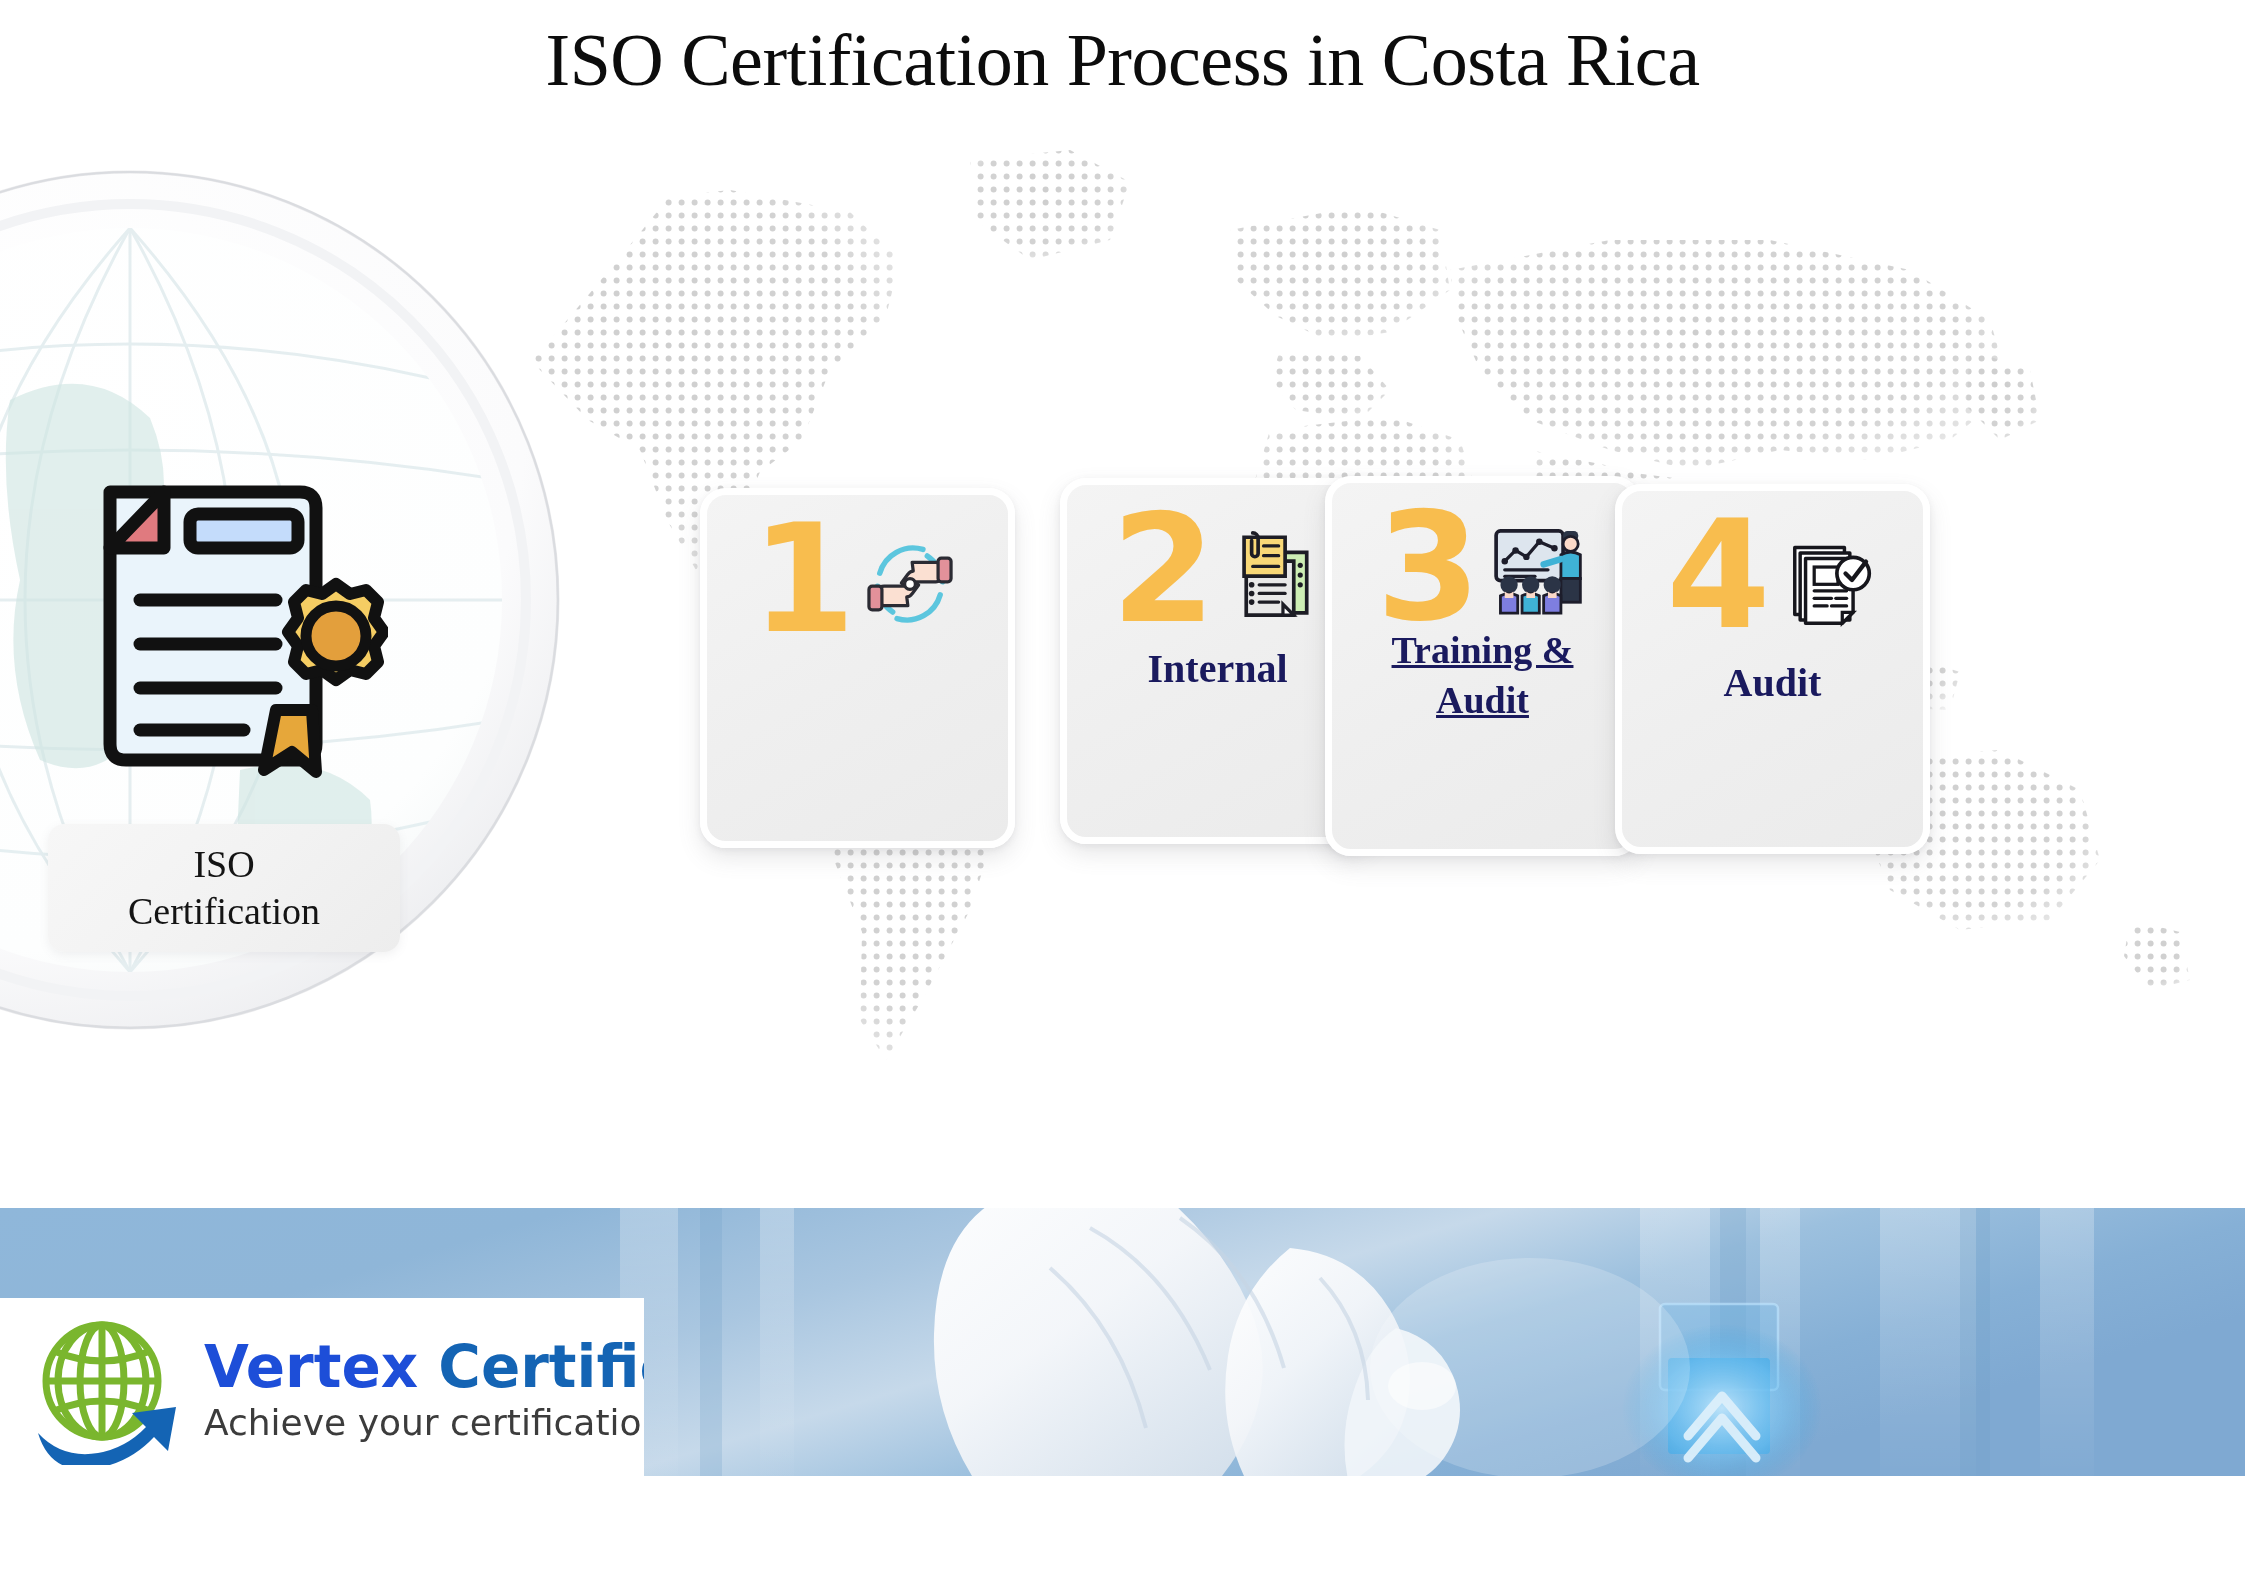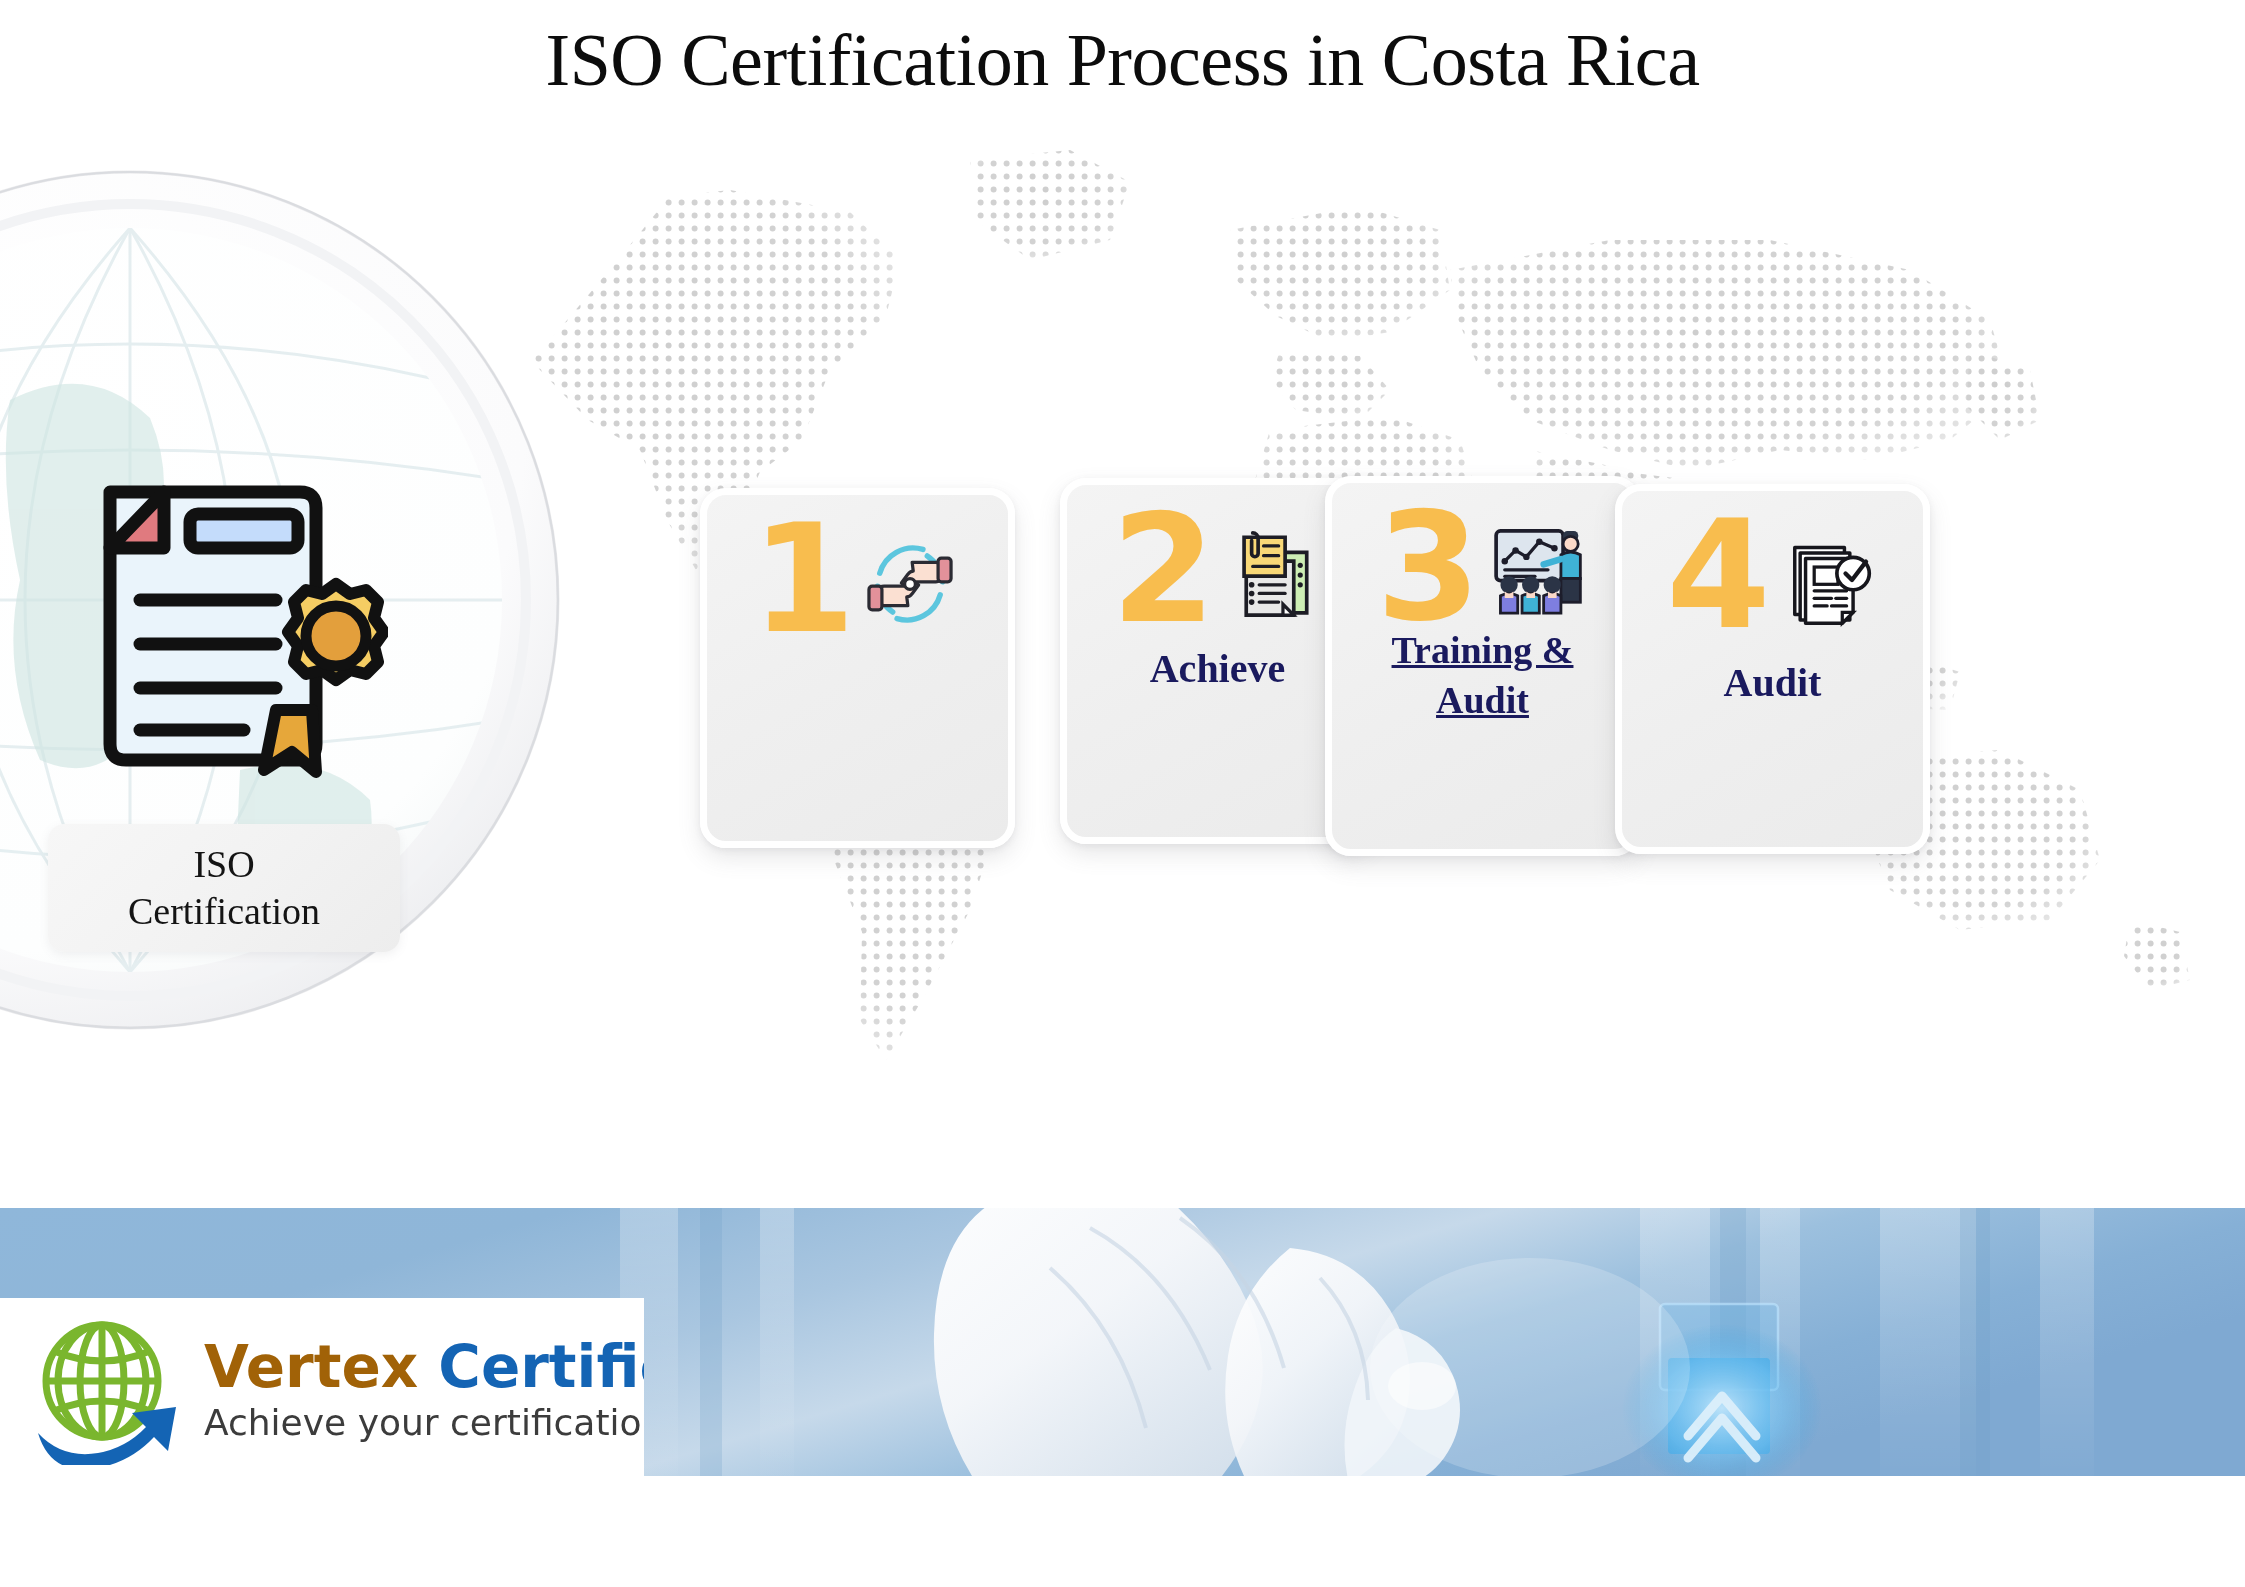"Achieve" div { text: Achieve -> Internal }
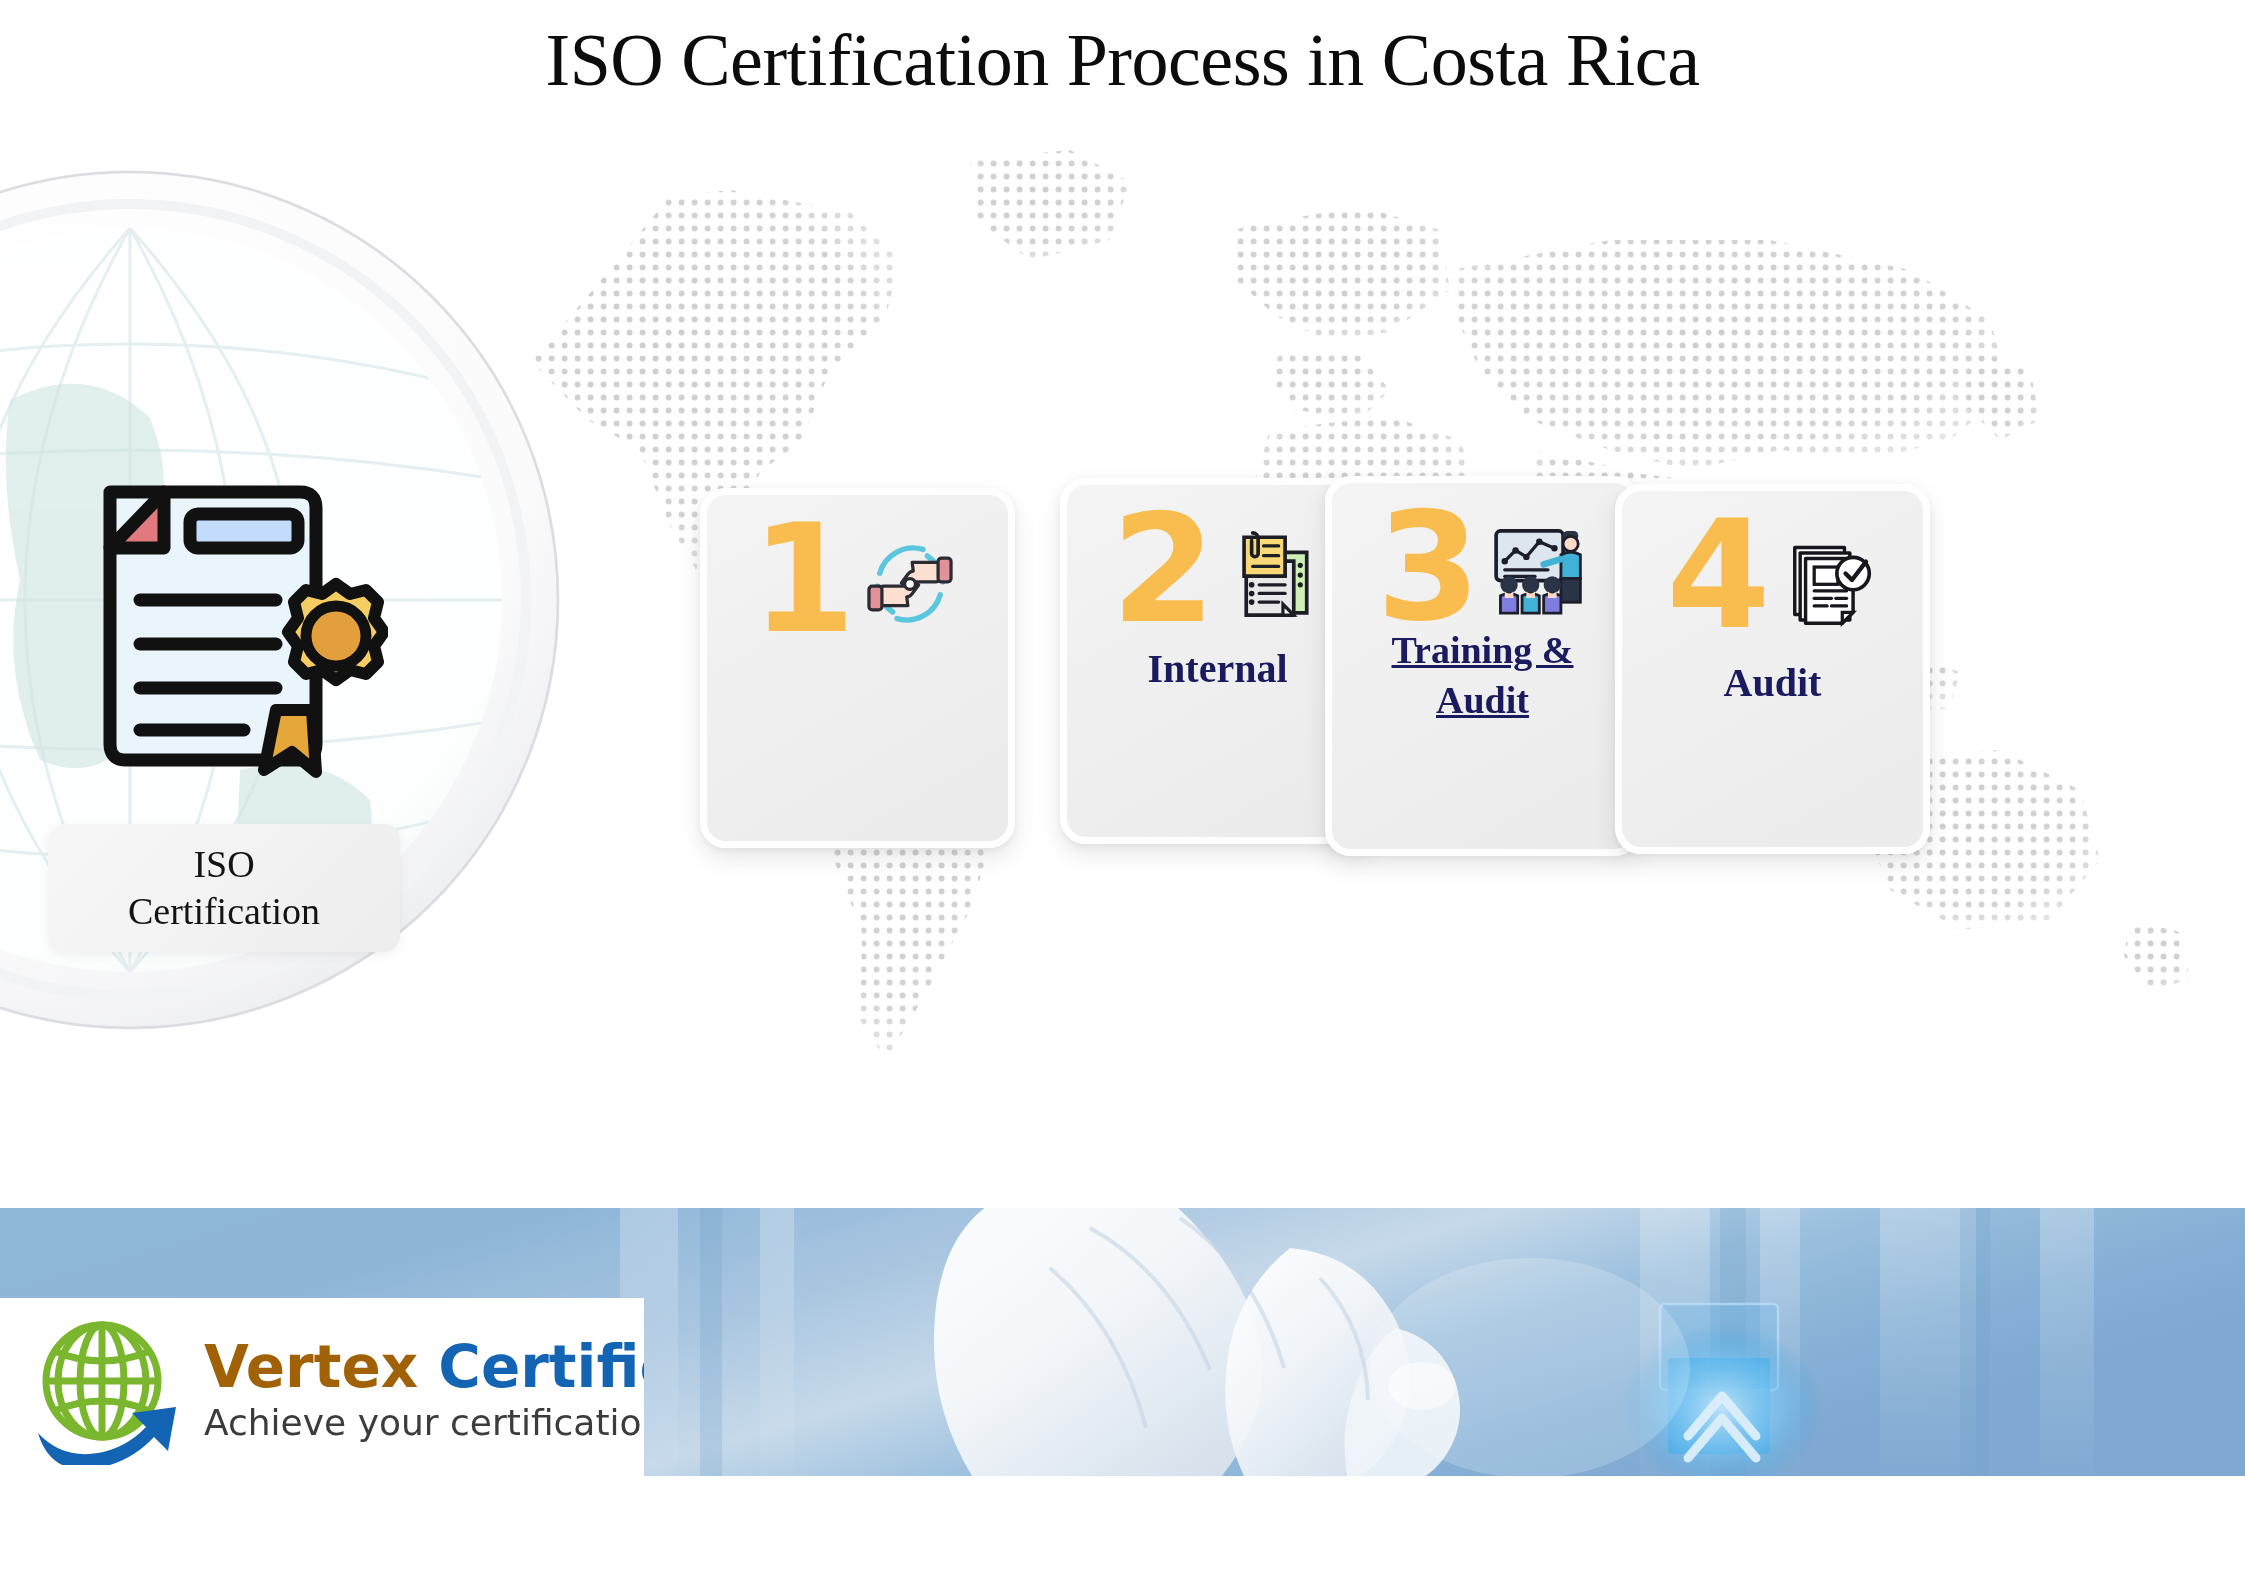"Vertex" #logo-name .w1 { color: #a16207 -> #1d4ed8 }
